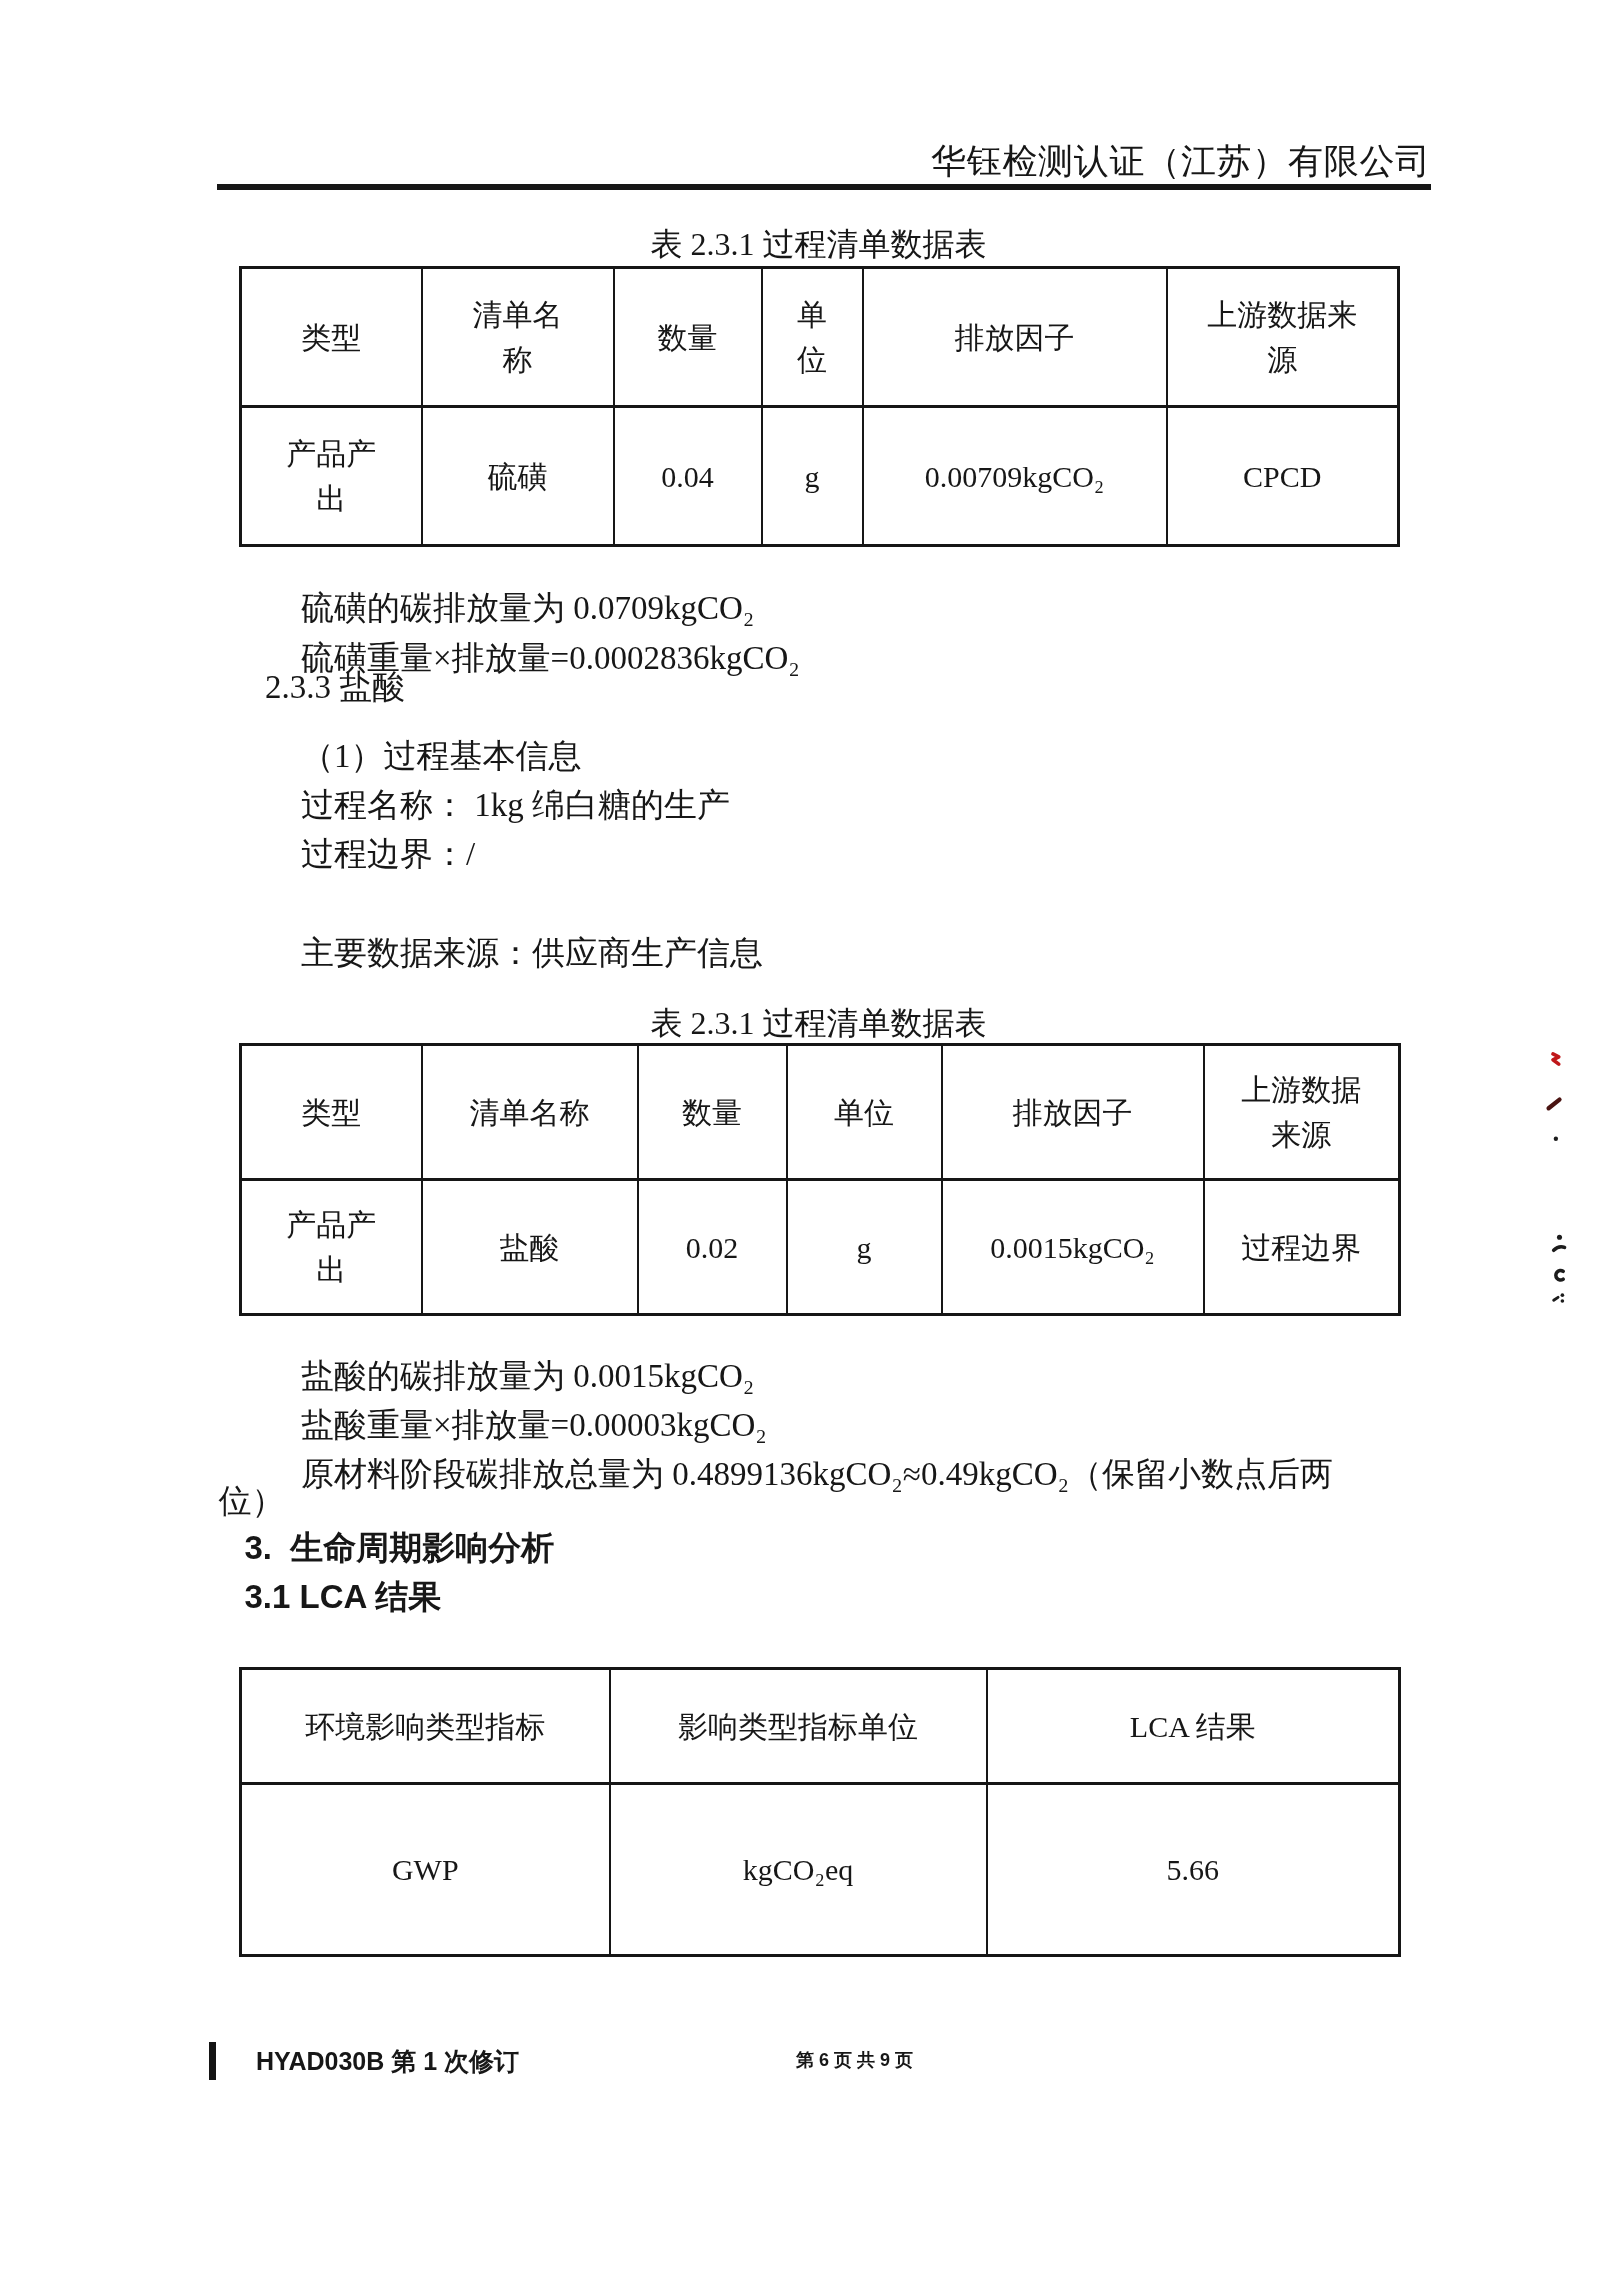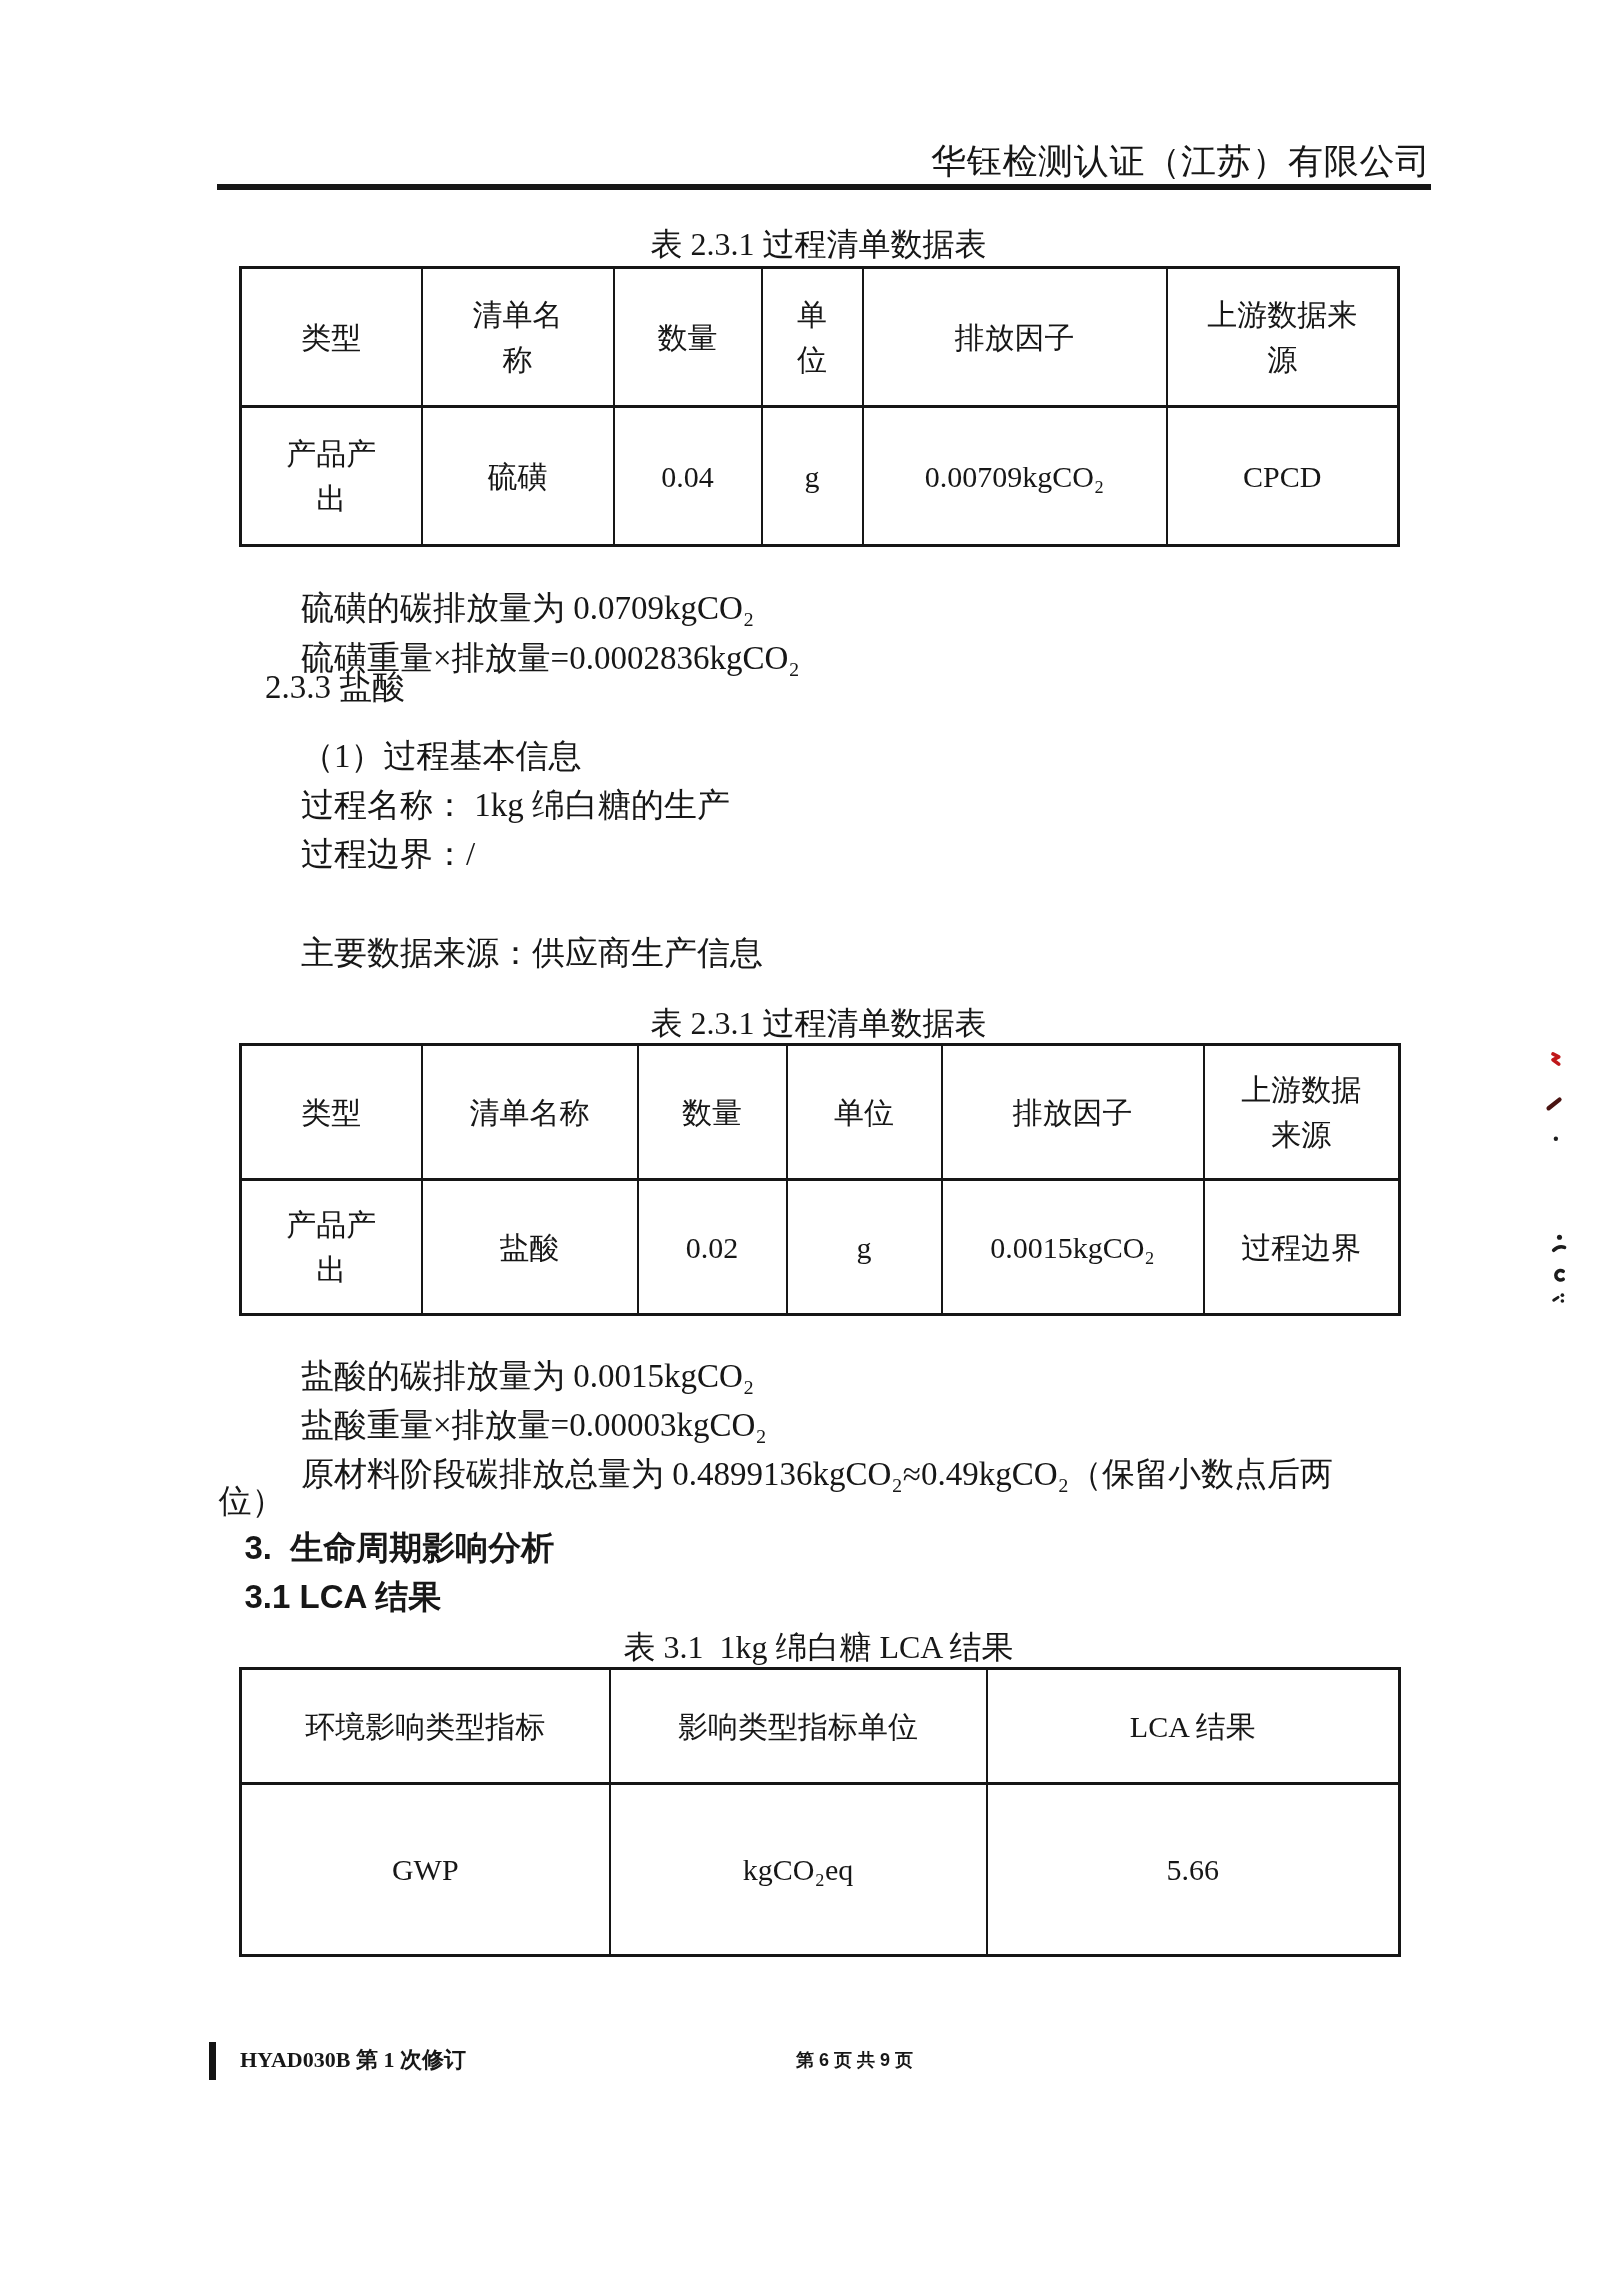"表 3.1 1kg 绵白糖 LCA" p.abs { html: <p>表 3.1 1kg 绵白糖 LCA 结果</p> -> none }
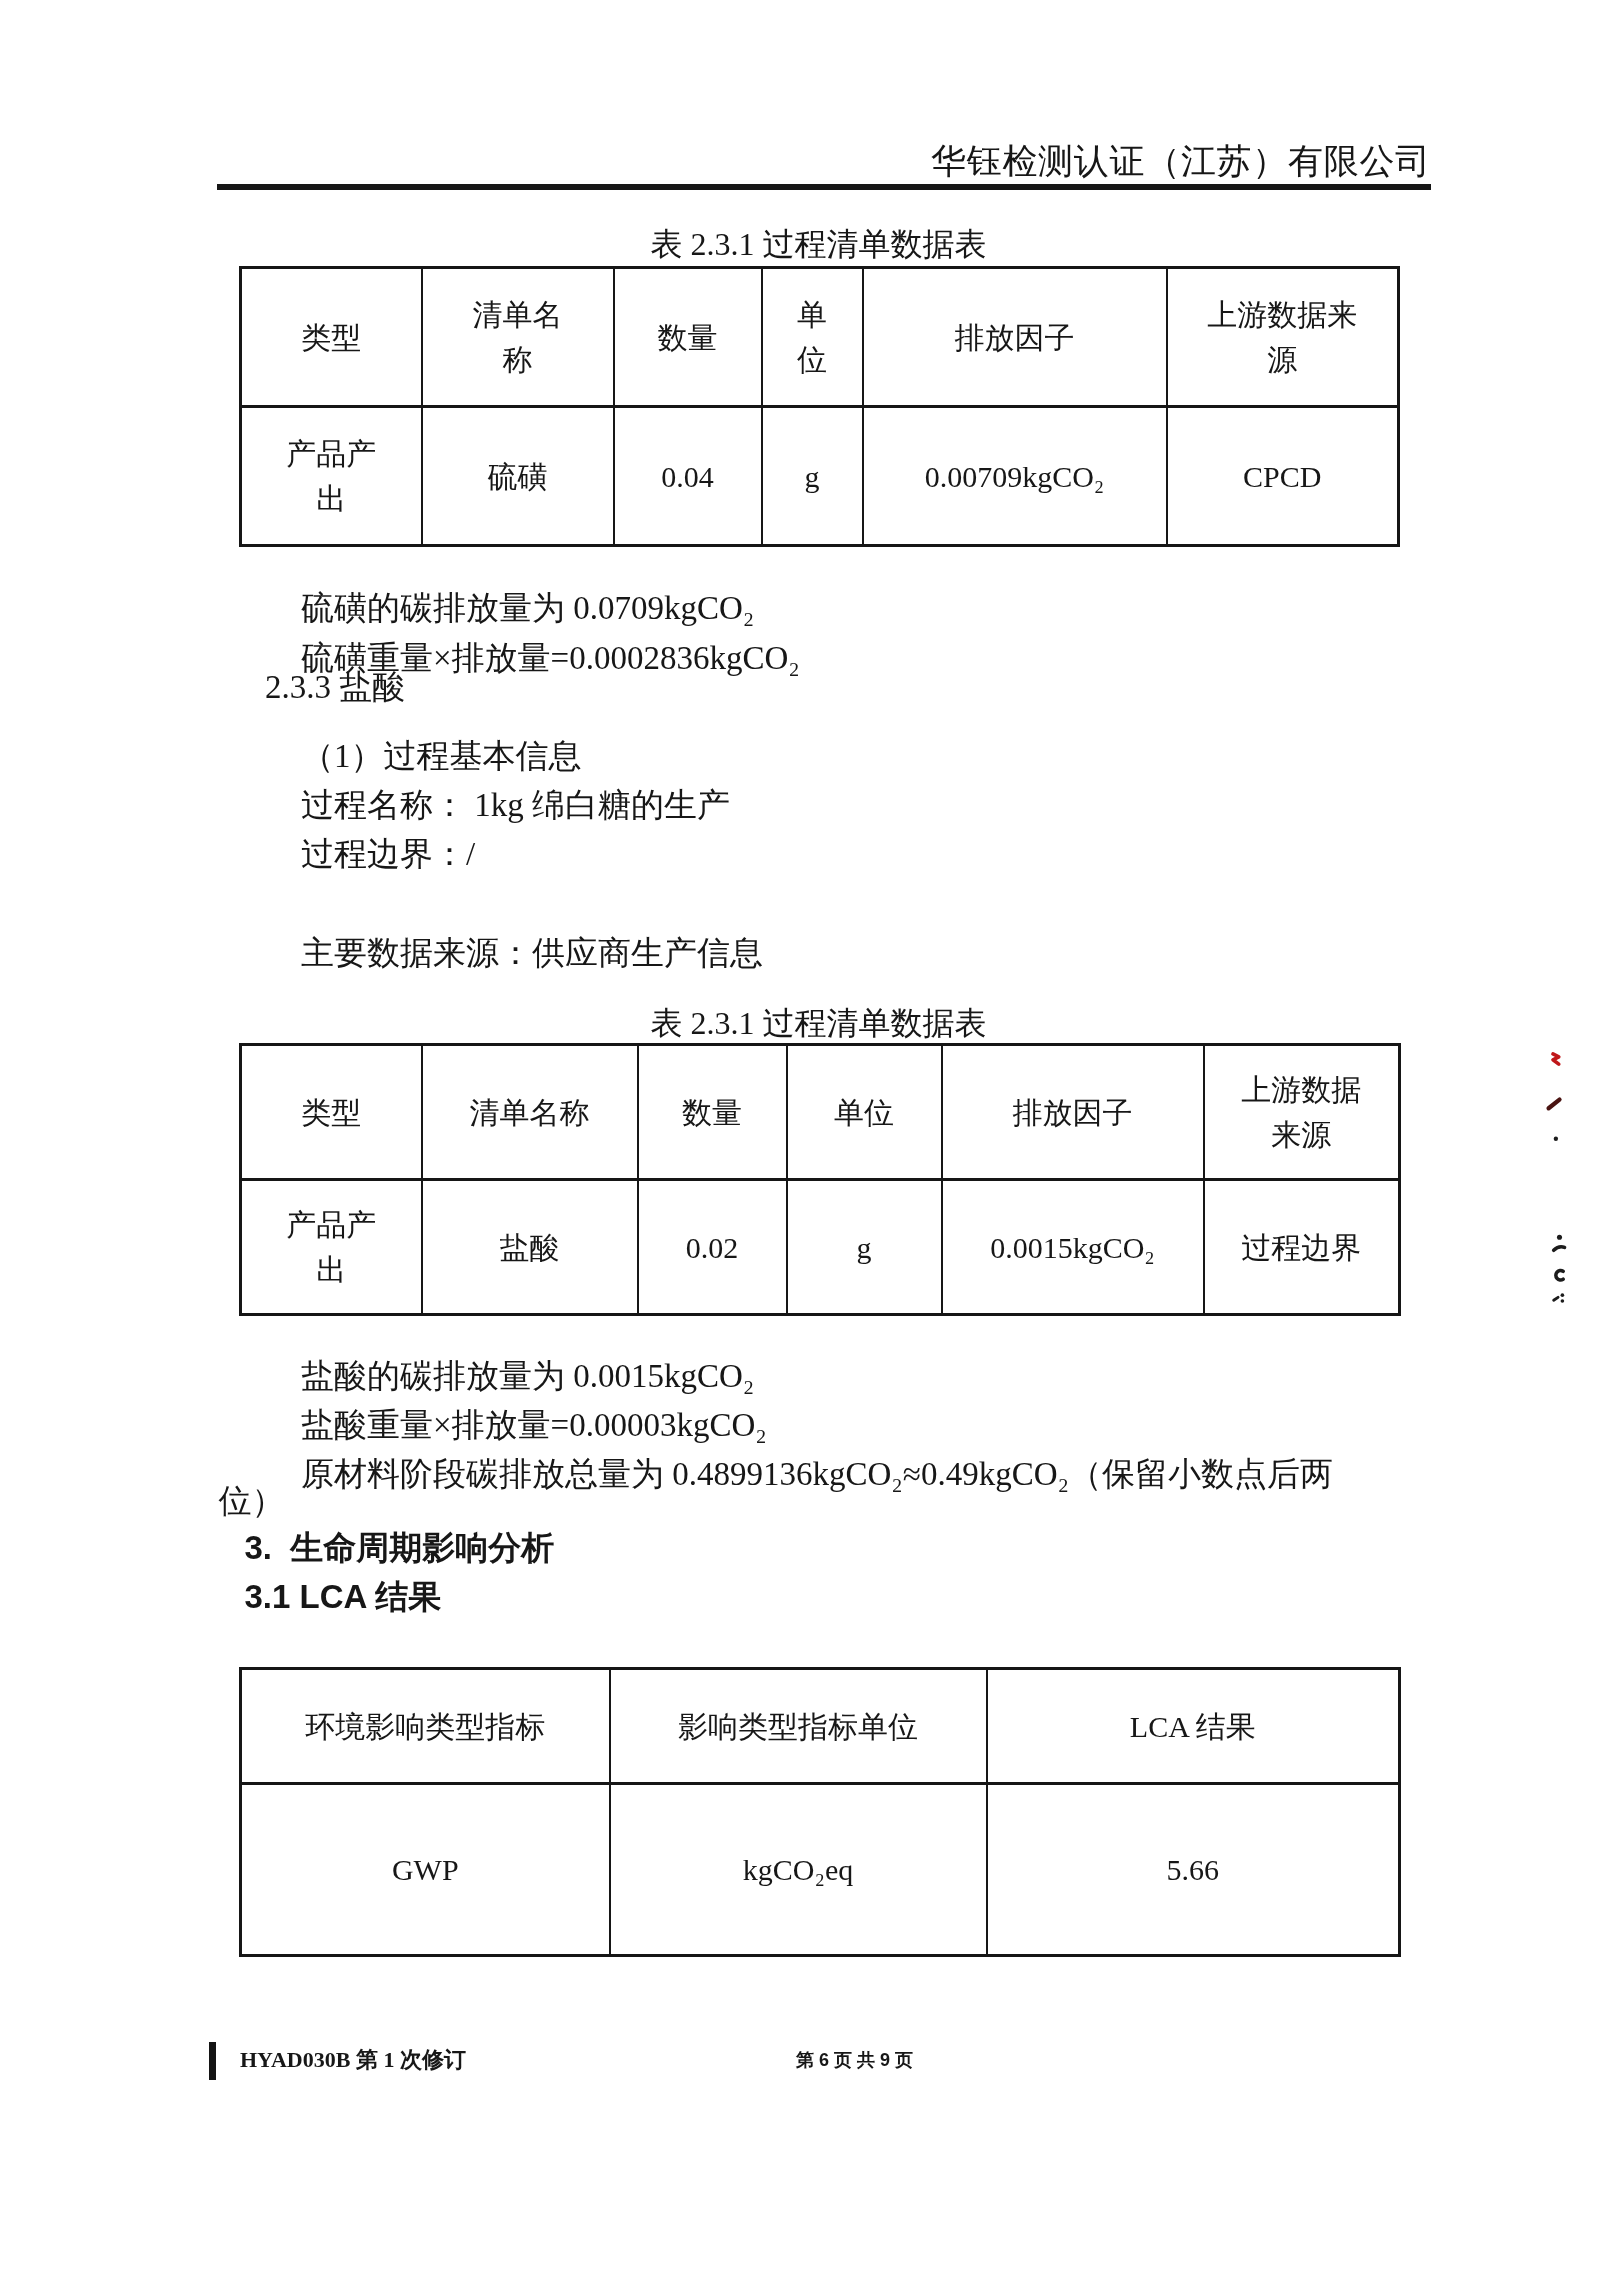"HYAD030B 第 1 次修订" .doc-code { font-family: Liberation Serif, serif -> none; font-size: 22px -> 25px; left: 240px -> 256px }
